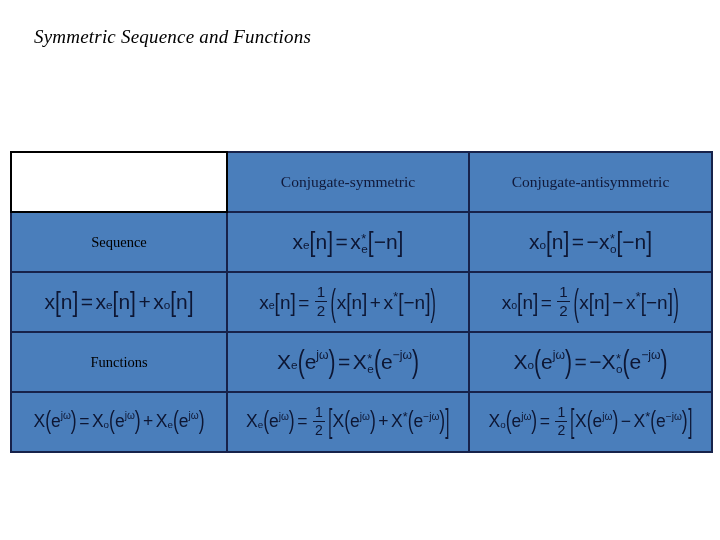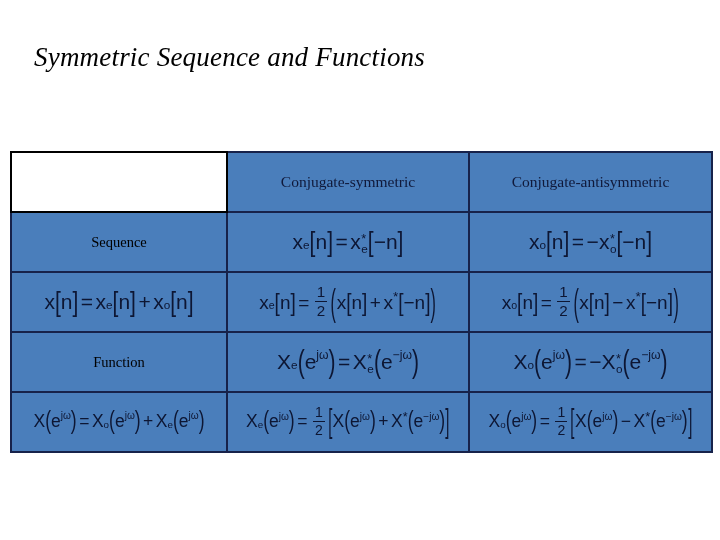"Symmetric Sequence and Functions" #slide-title { font-size: 27px -> 19px; top: 40px -> 24px }
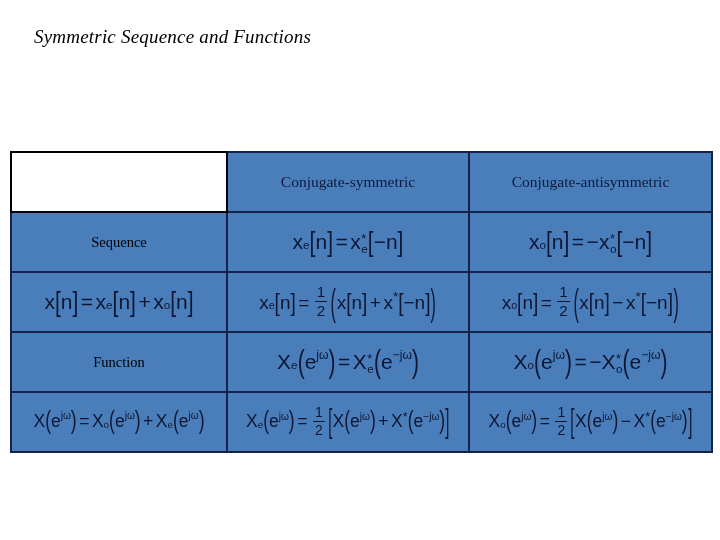"Function" span.row-label { text: Function -> Functions }
